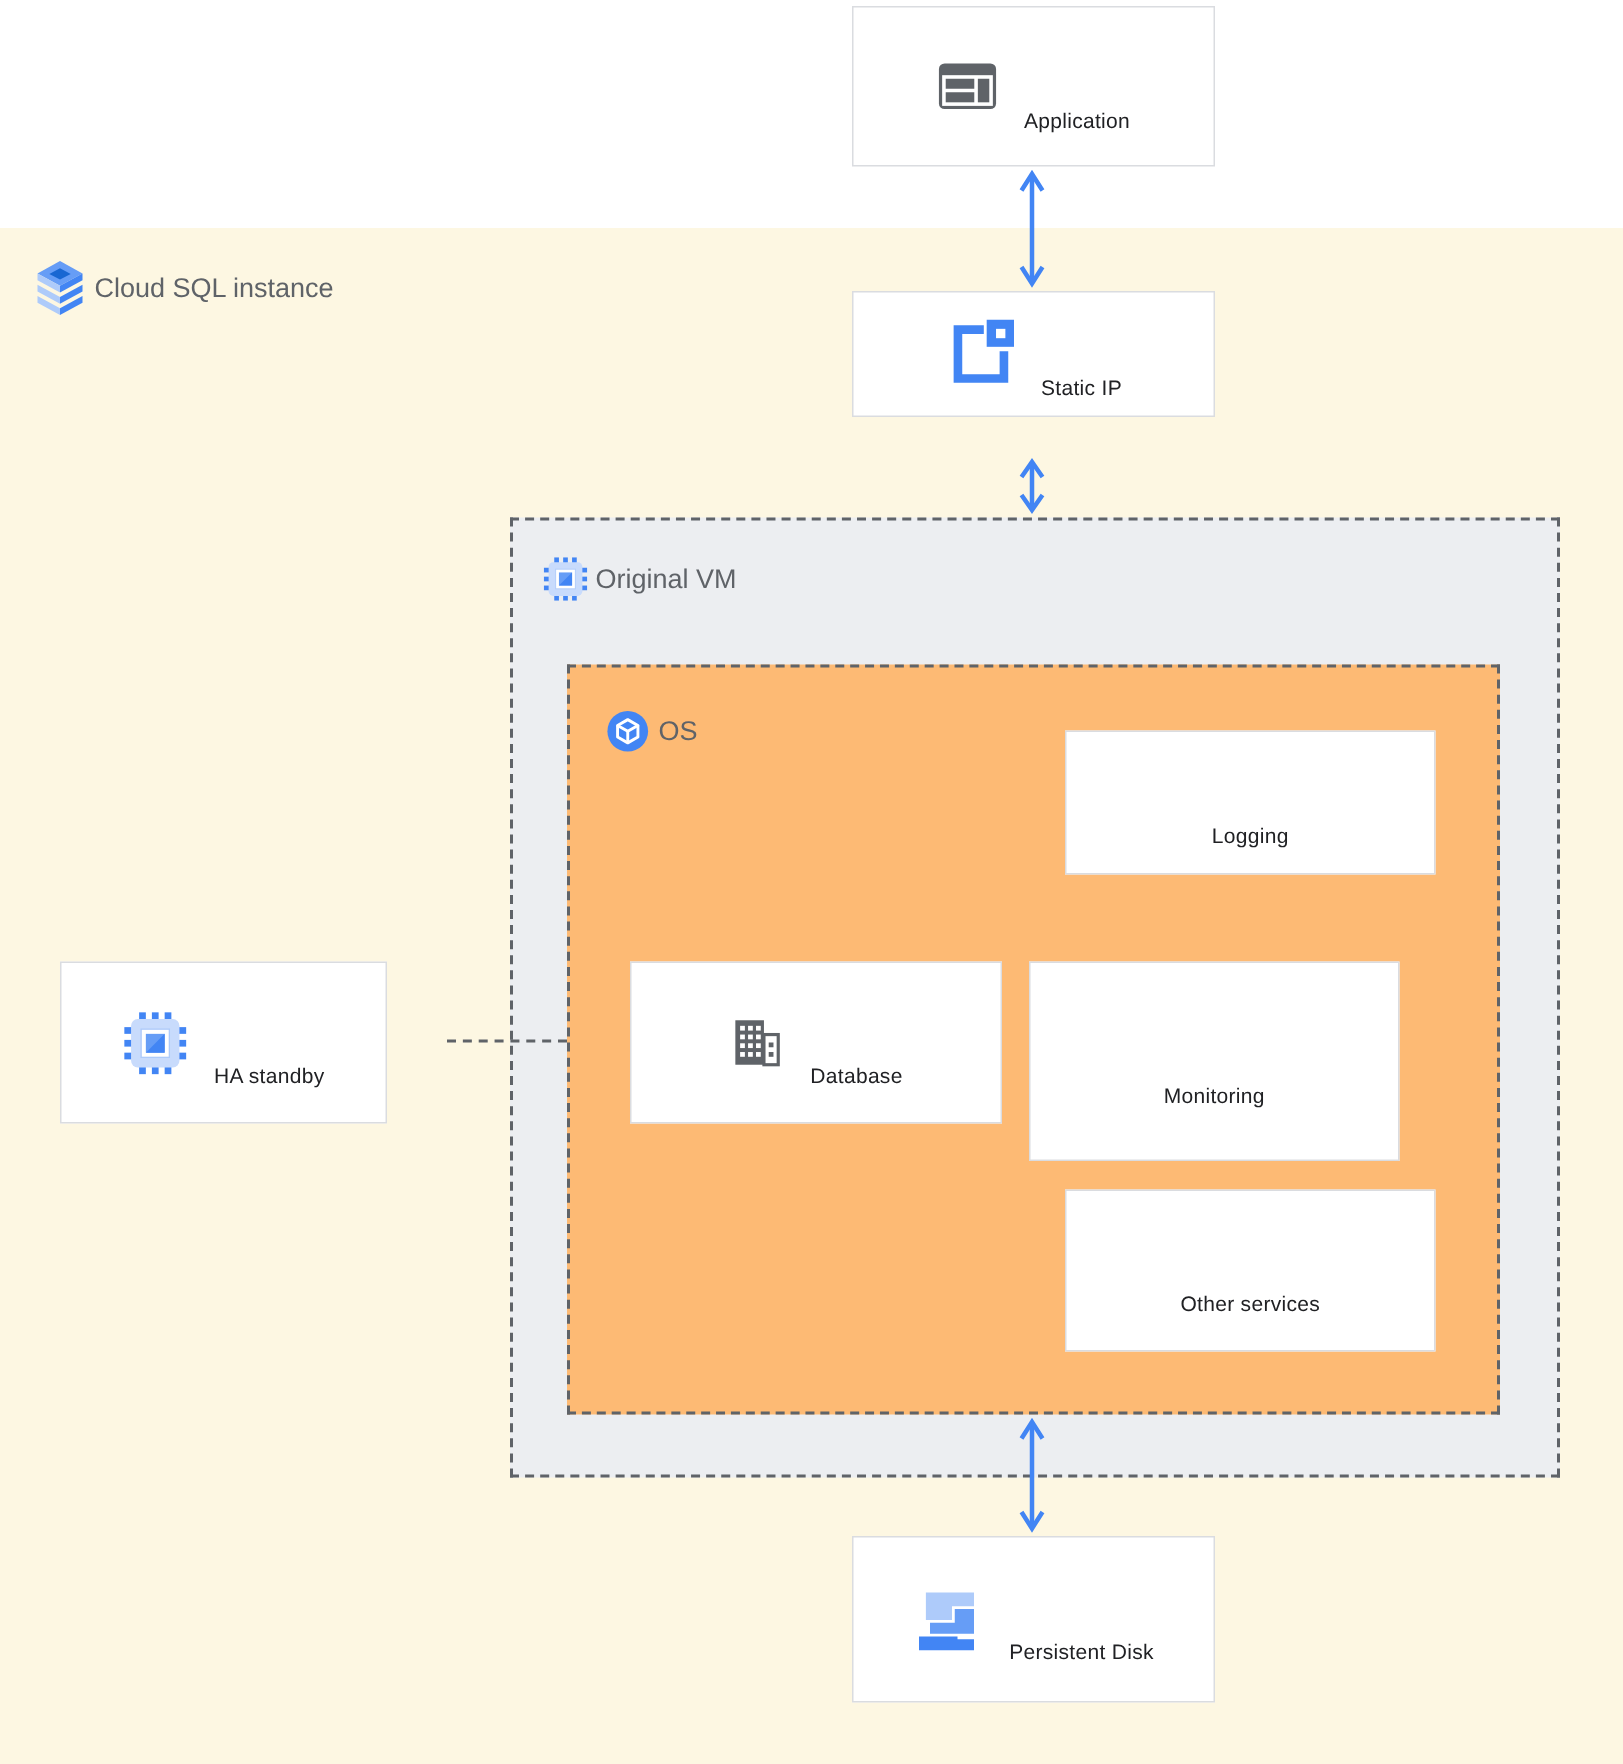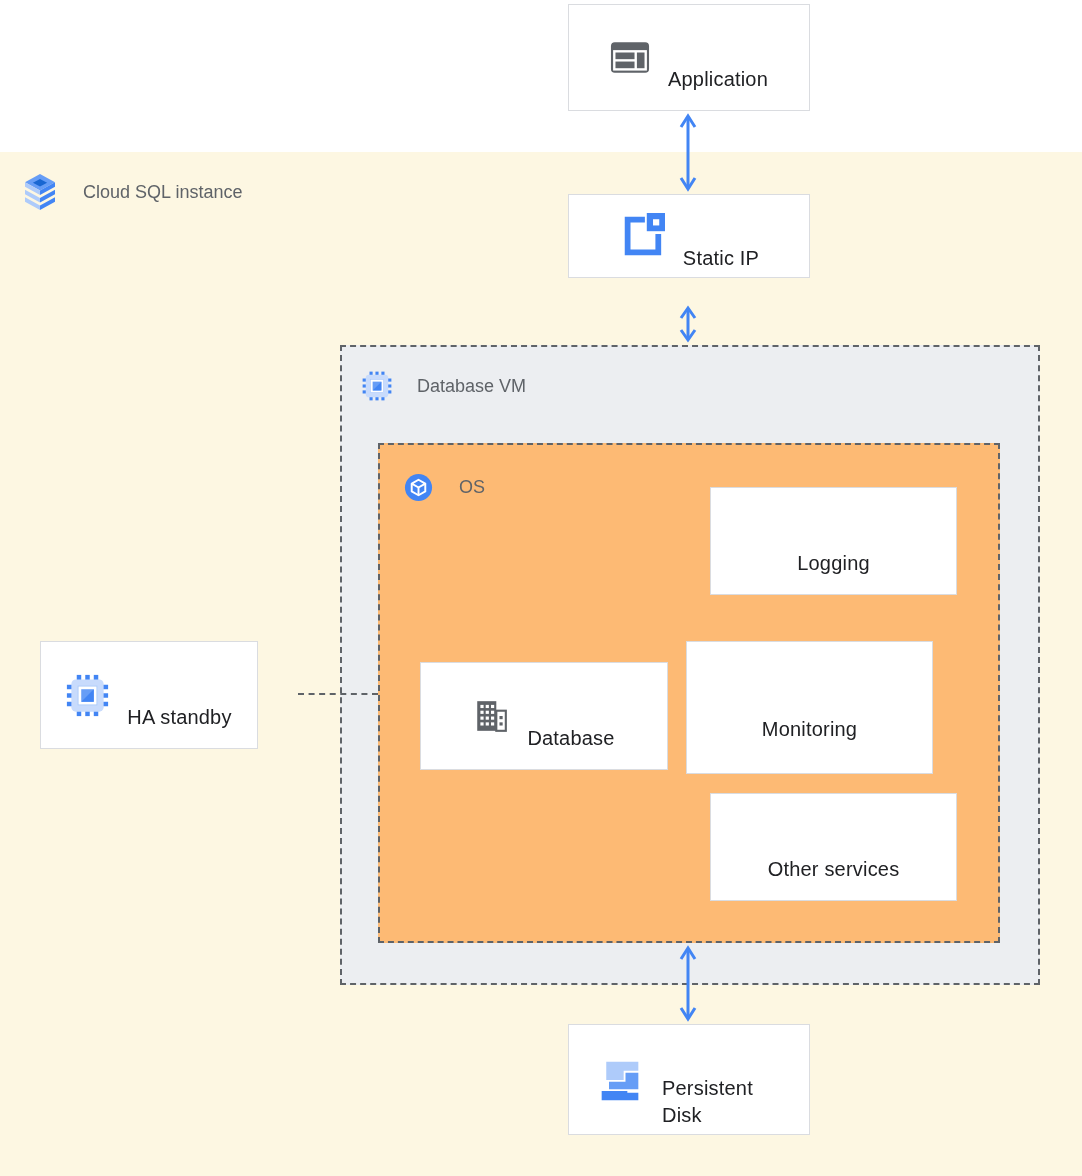"Application" .node-label { font-size: 20px -> 14px }
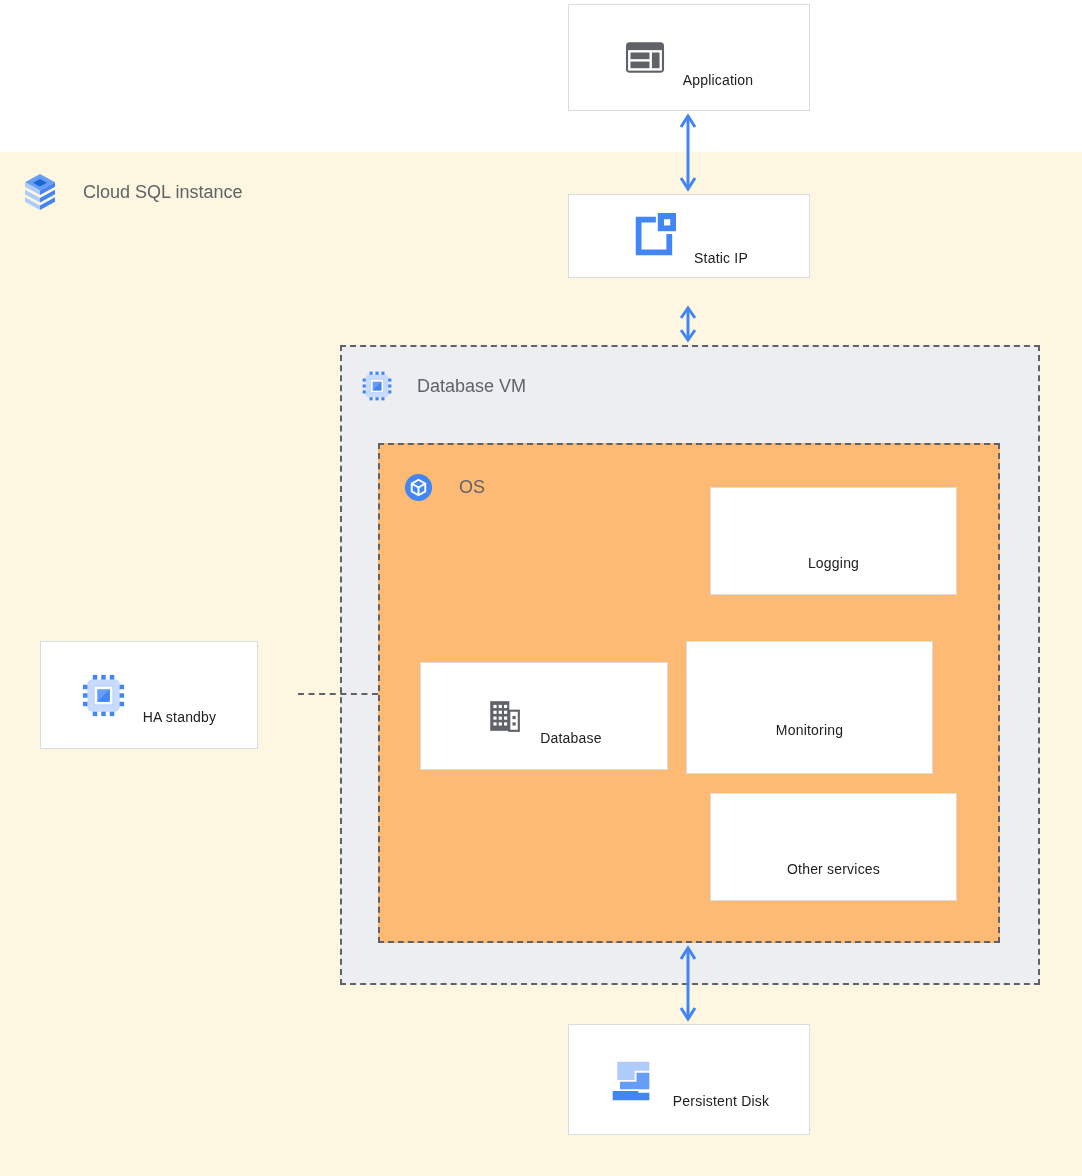"Cloud SQL instance" .region-label { gap: 25px -> 5px }
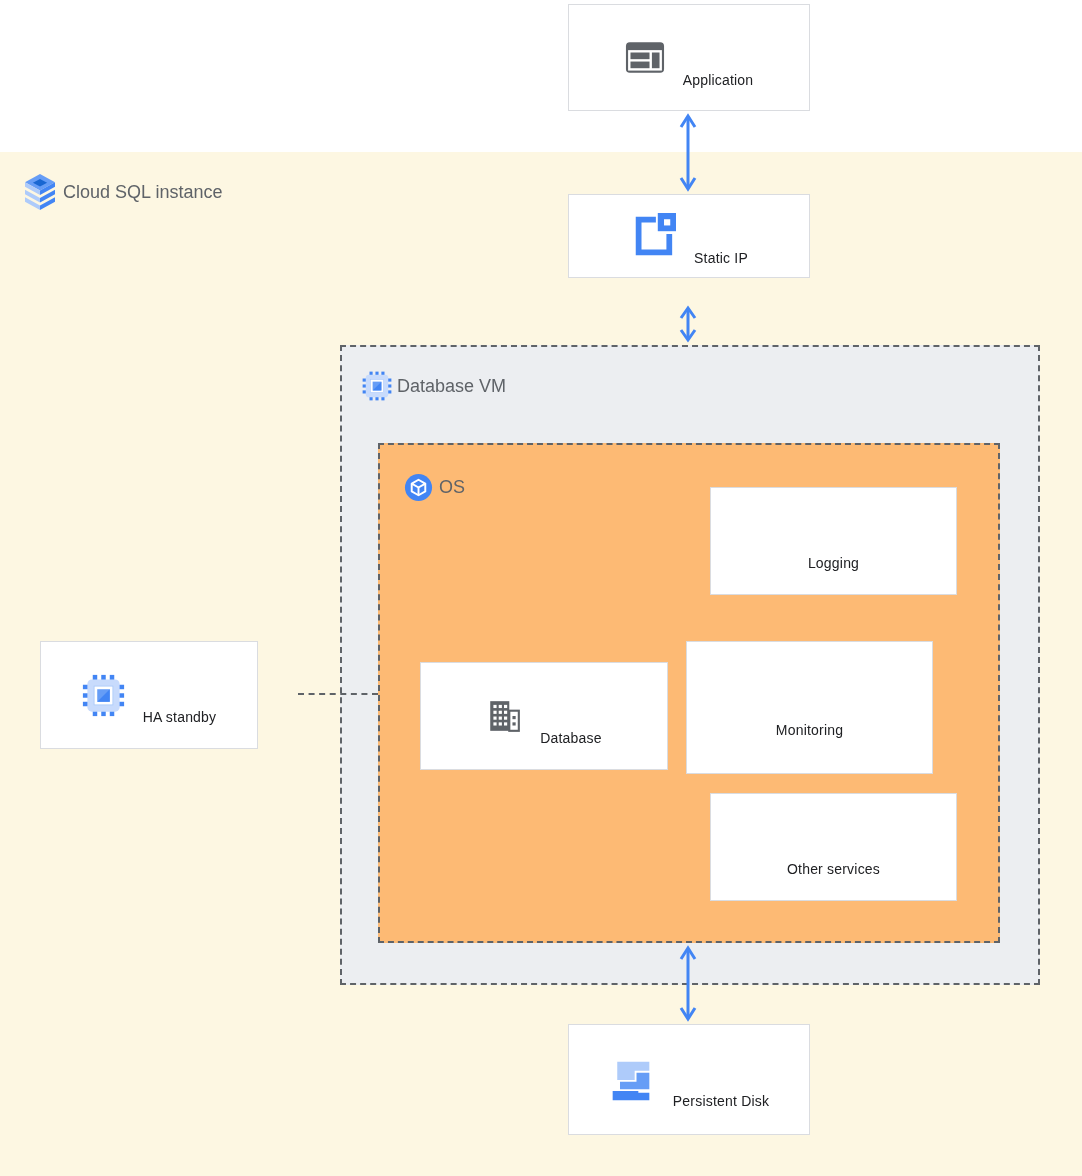"Database VM" span { text: Database -> Original }
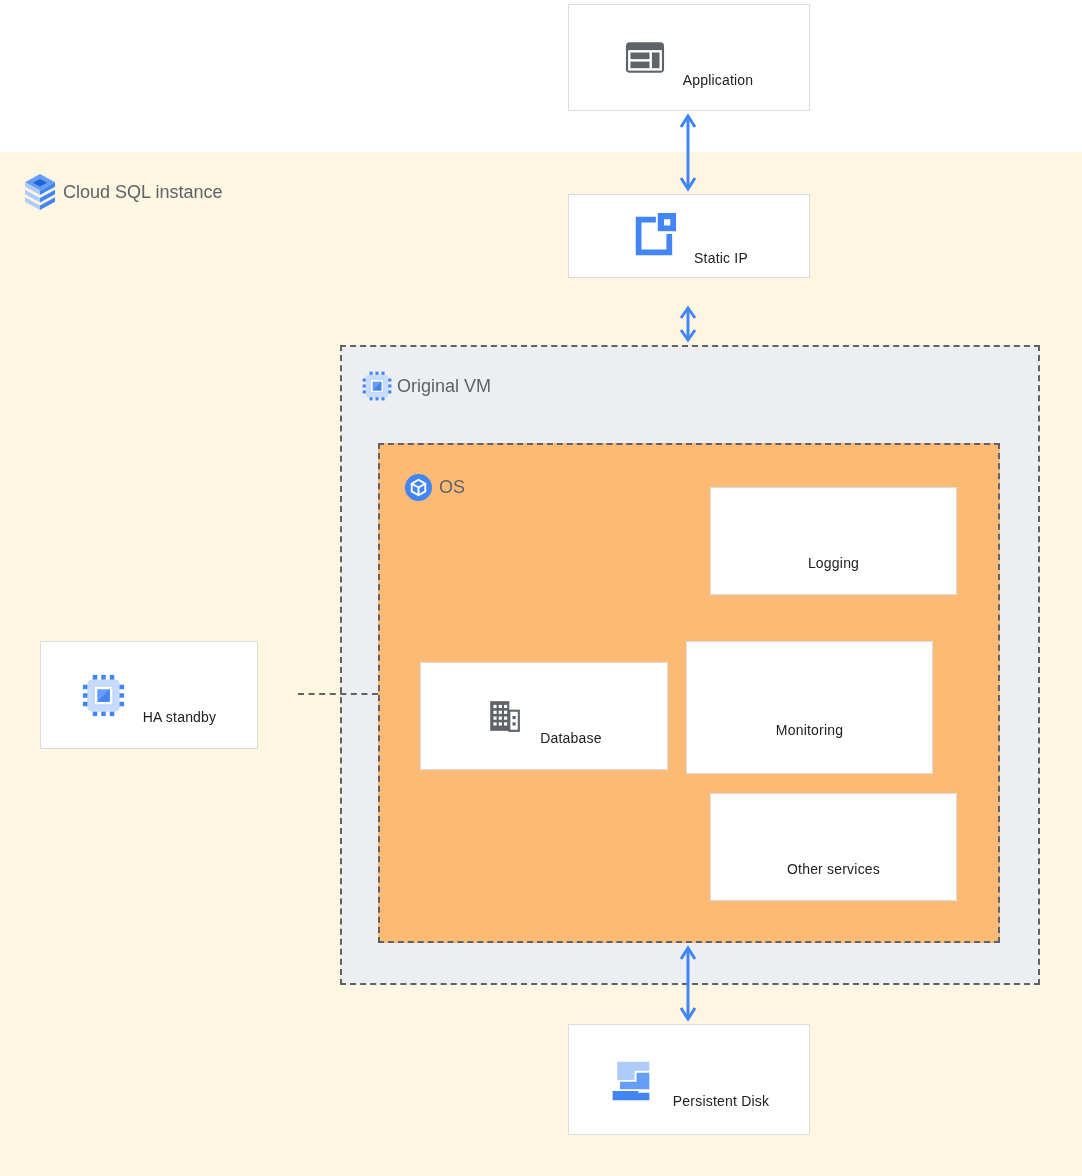"Logging" div.node { height: 108px -> 96px }
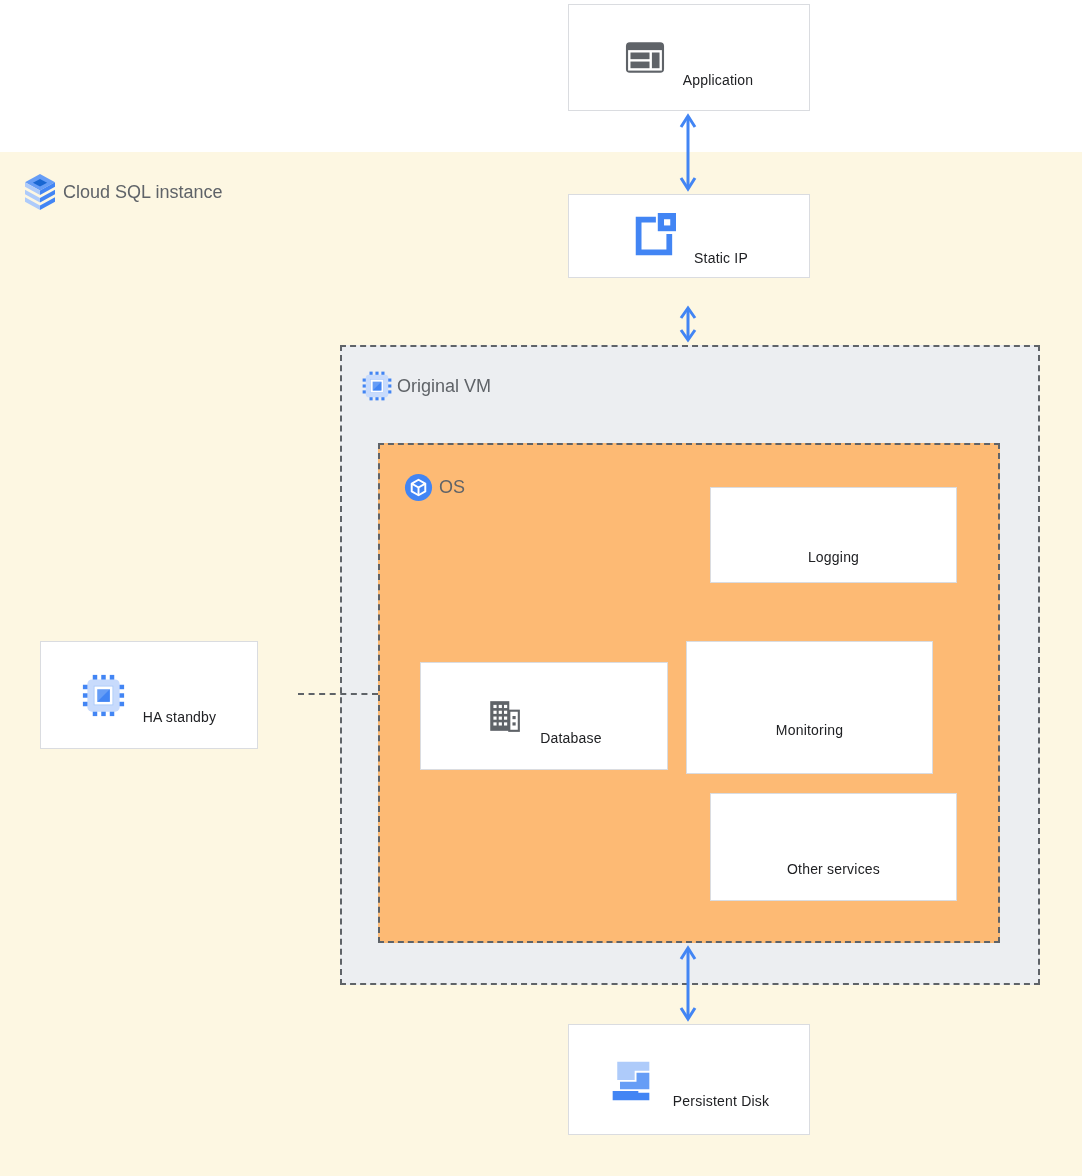"Database" div.node { top: 662px -> 641px }
